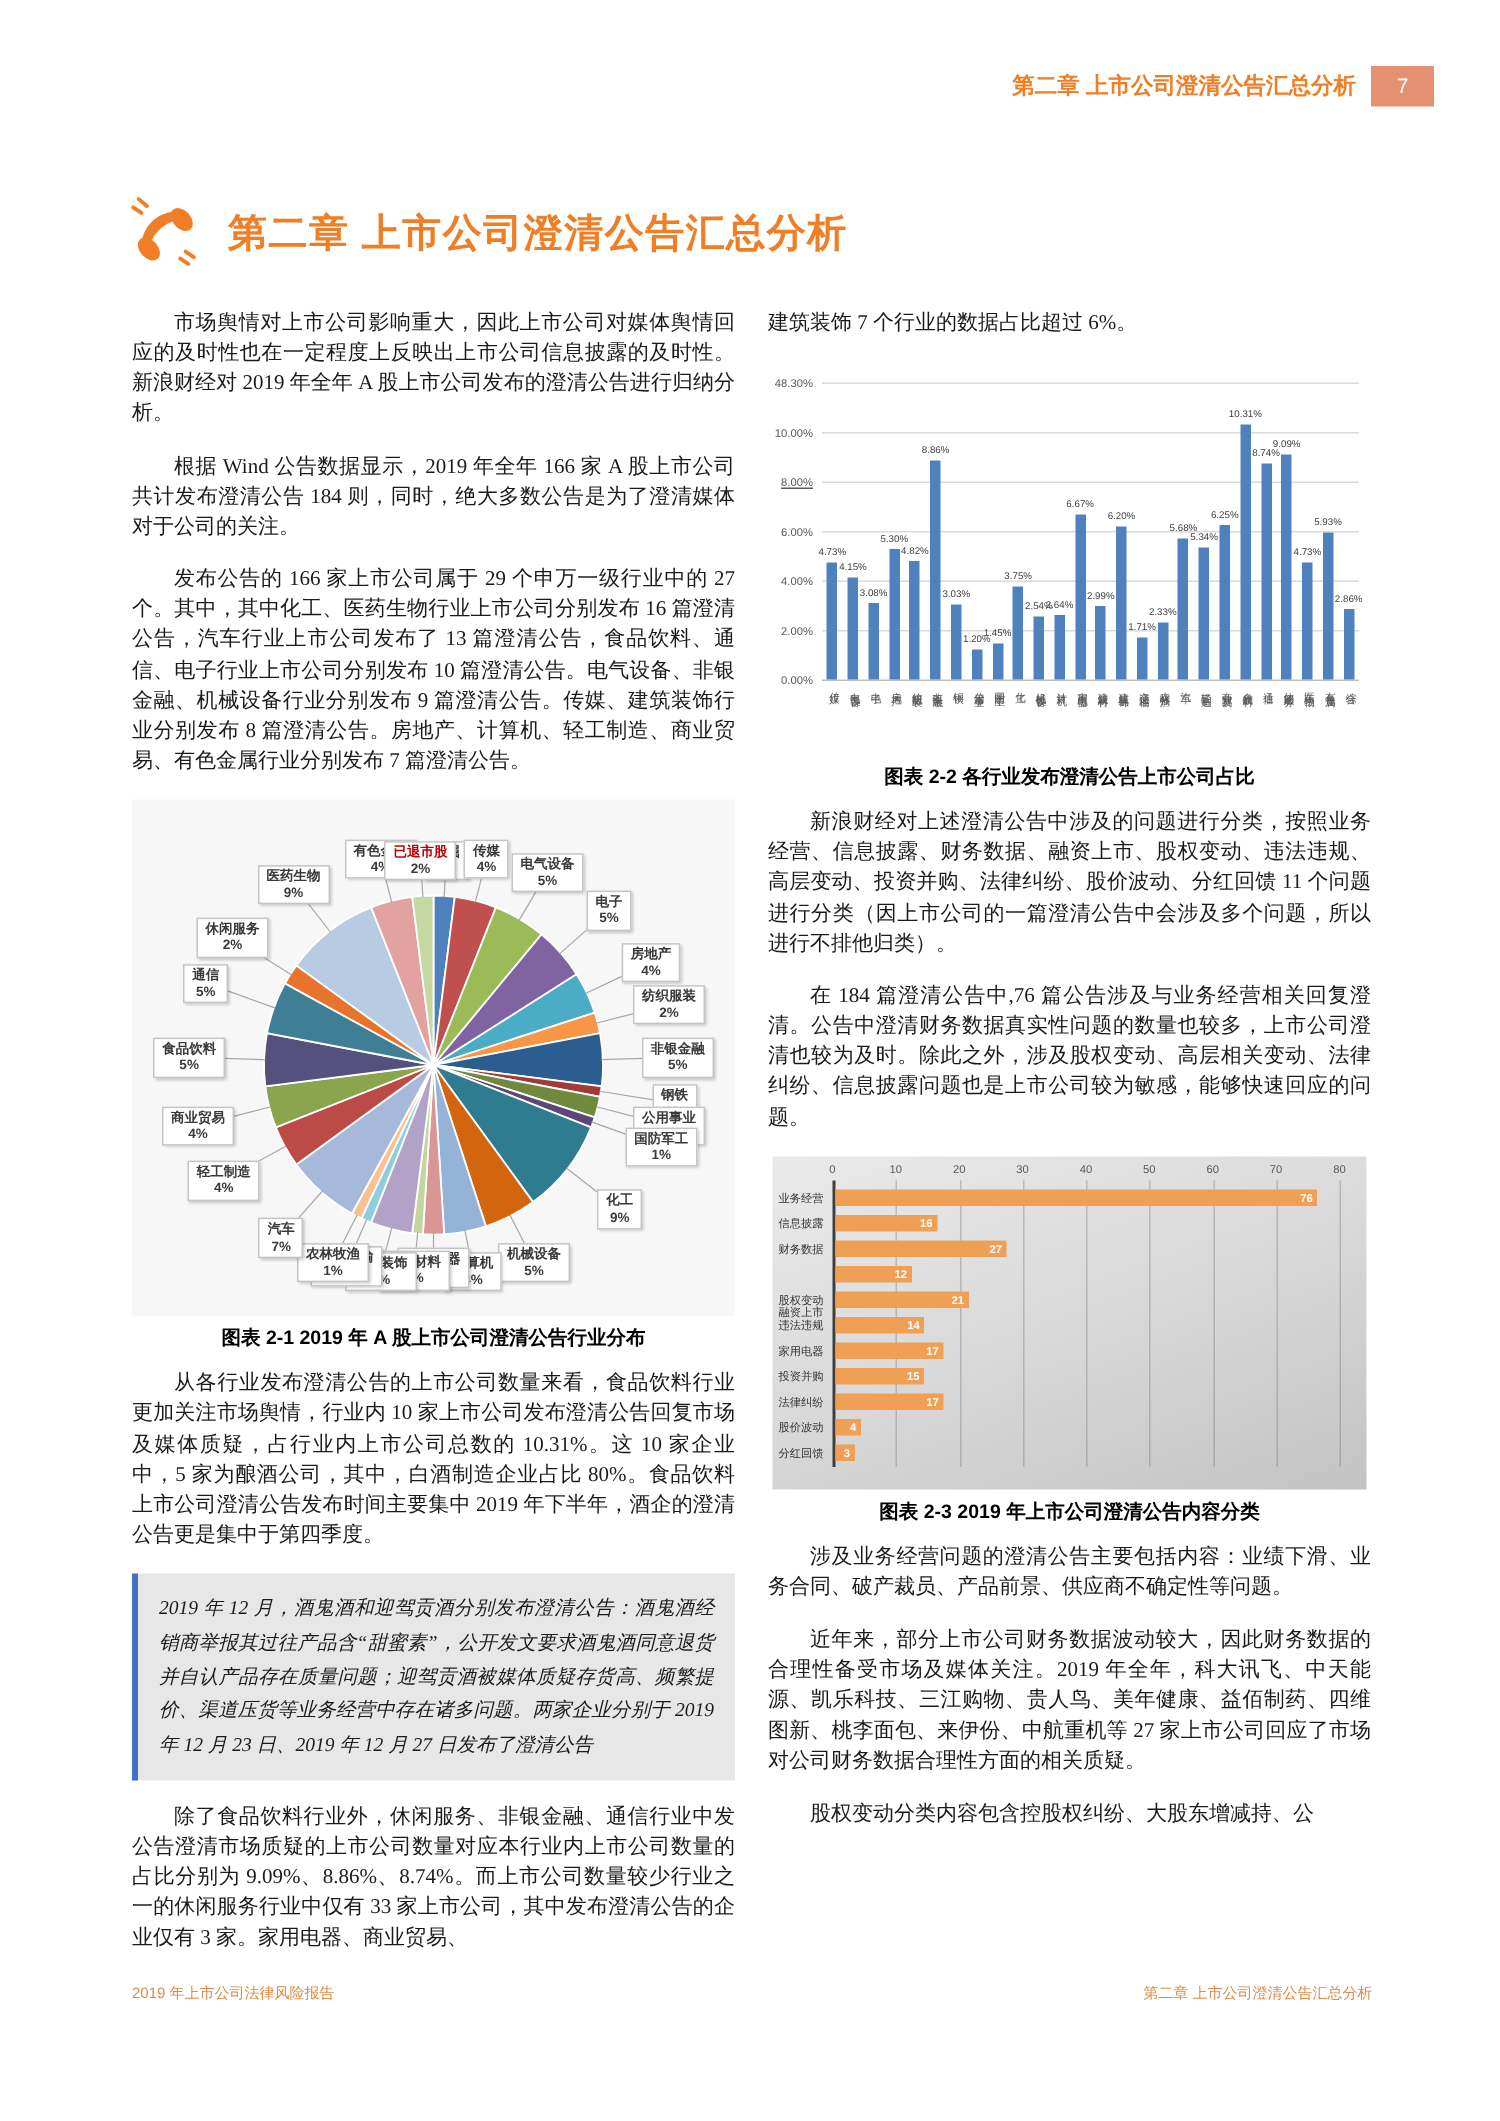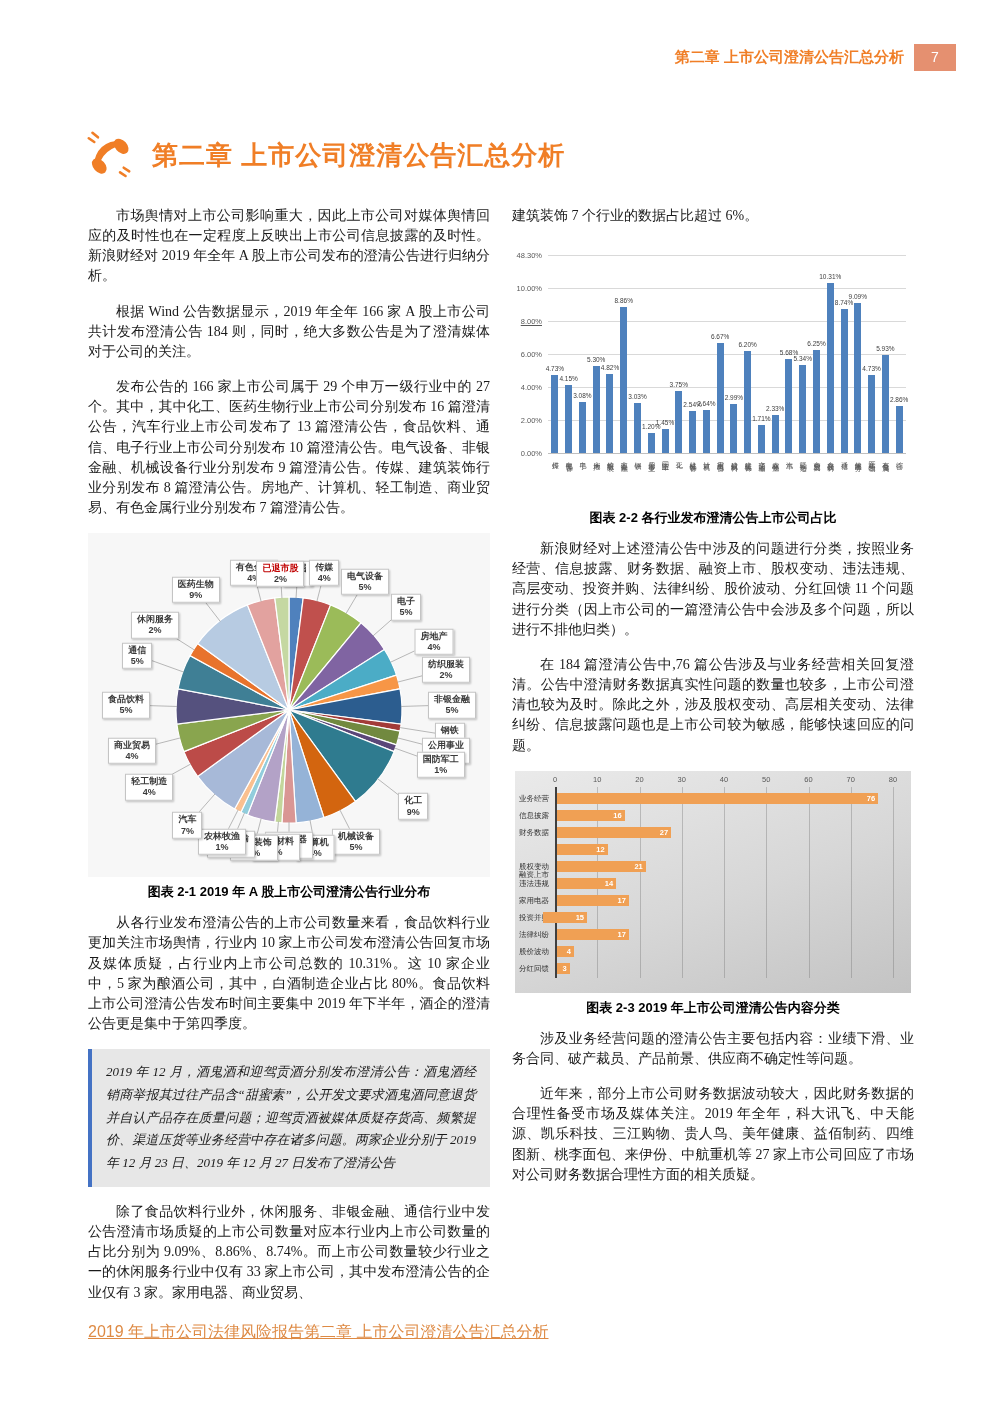"15" div.hbar { left: 28px -> 42px; width: 44px -> 59px }
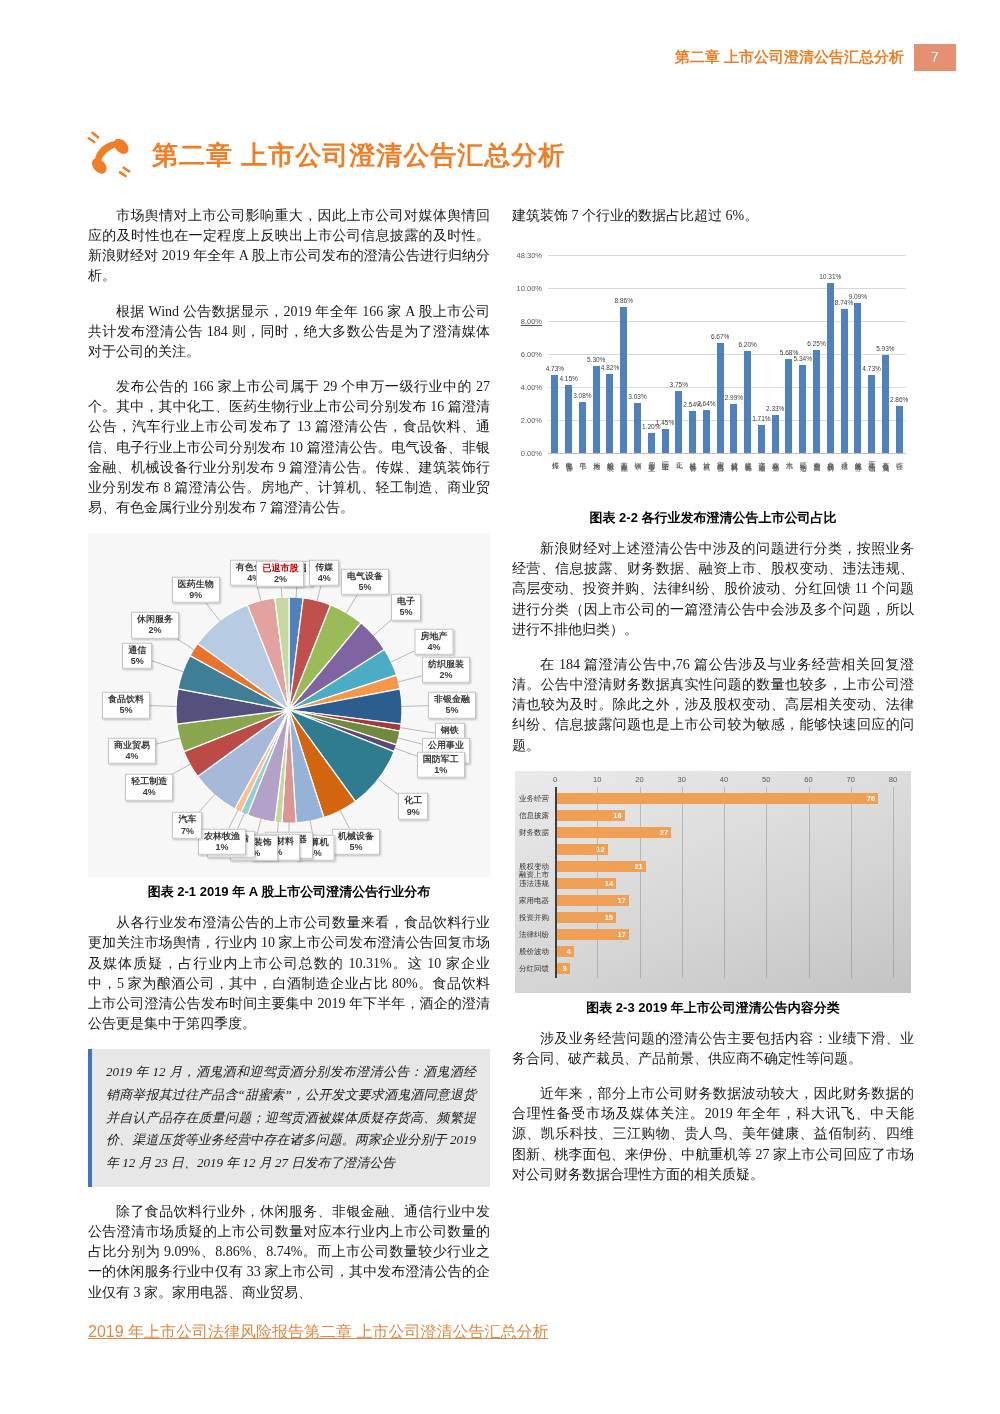"股权变动分类内容包含控股权纠纷、大股东增减持、公" p.indent { html: none -> <p>股权变动分类内容包含控股权纠纷、大股东增减持、公</p> }
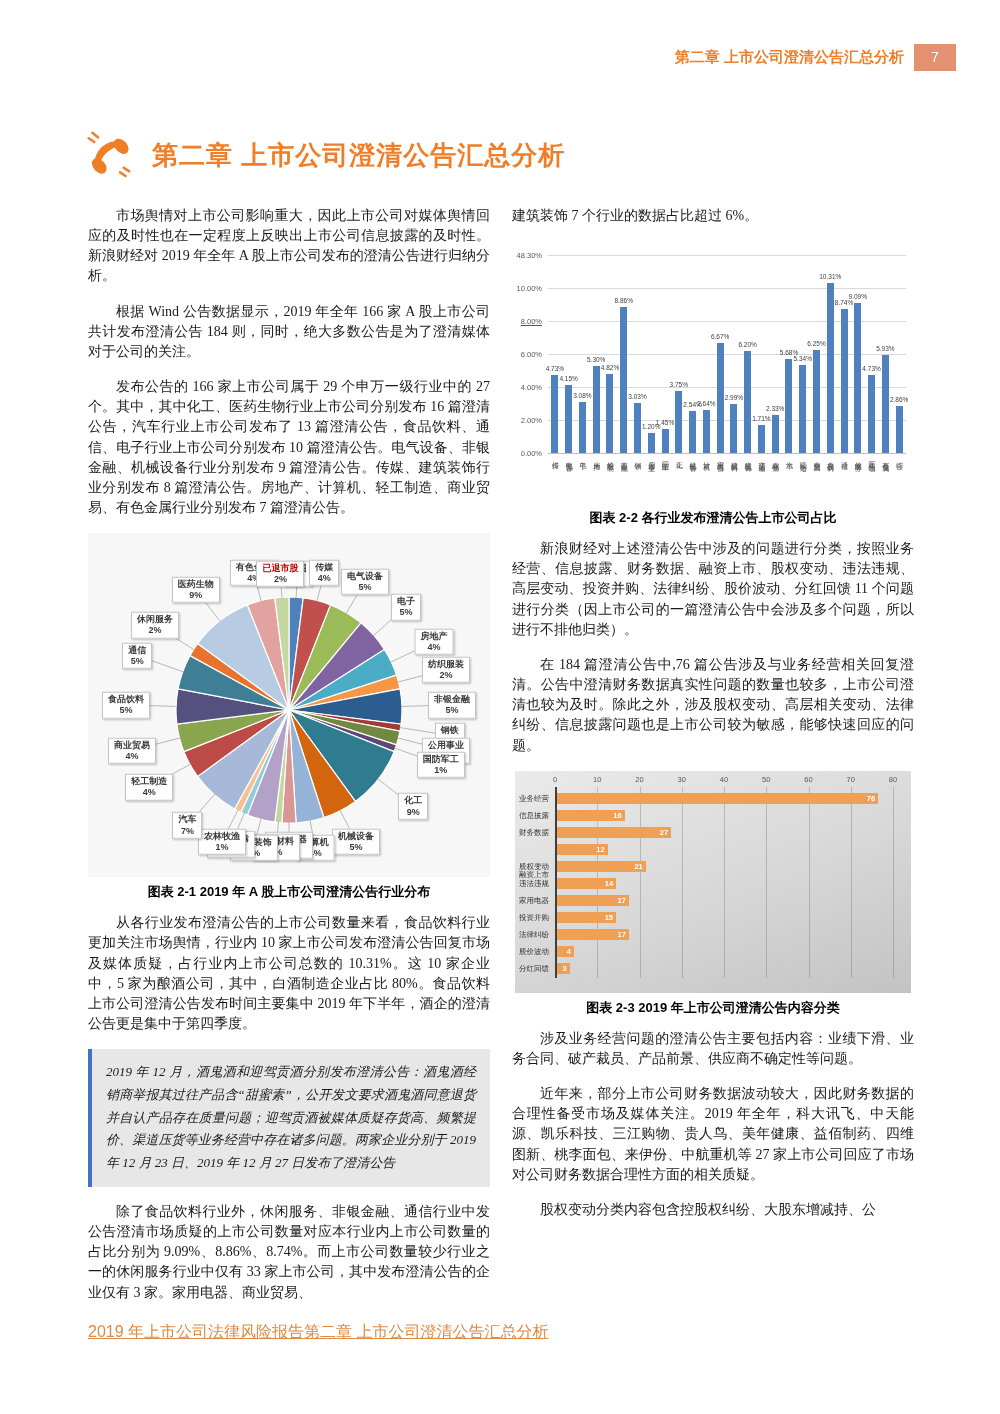"2019 年上市公司法律风险报告" .footer { font-size: 16px -> 10px; justify-content: none -> space-between; text-decoration: underline -> none }
